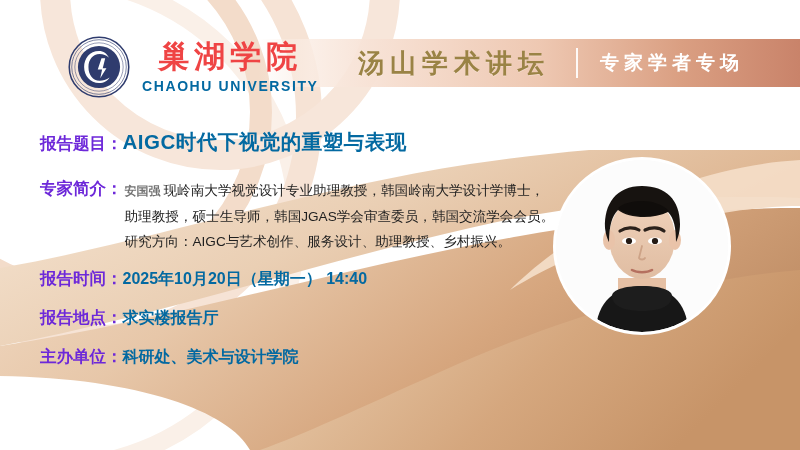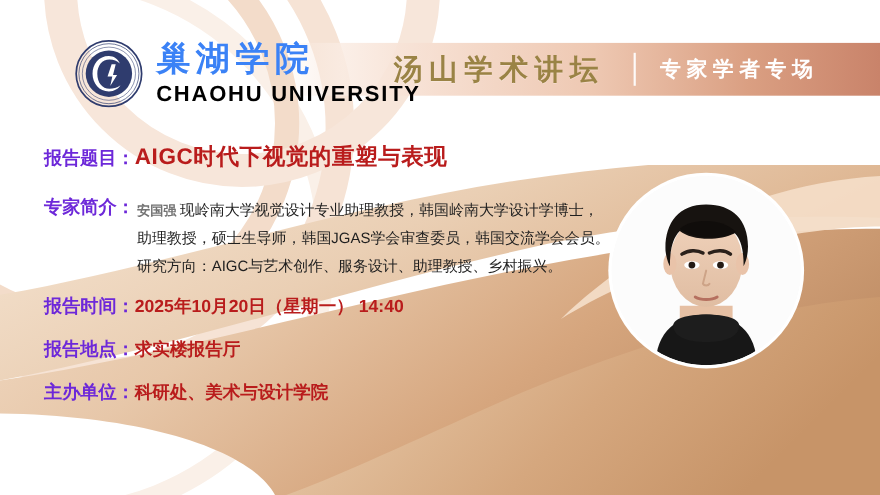"巢湖学院" .logo-cn { color: #3b82f6 -> #ef4444; text-align: none -> center }
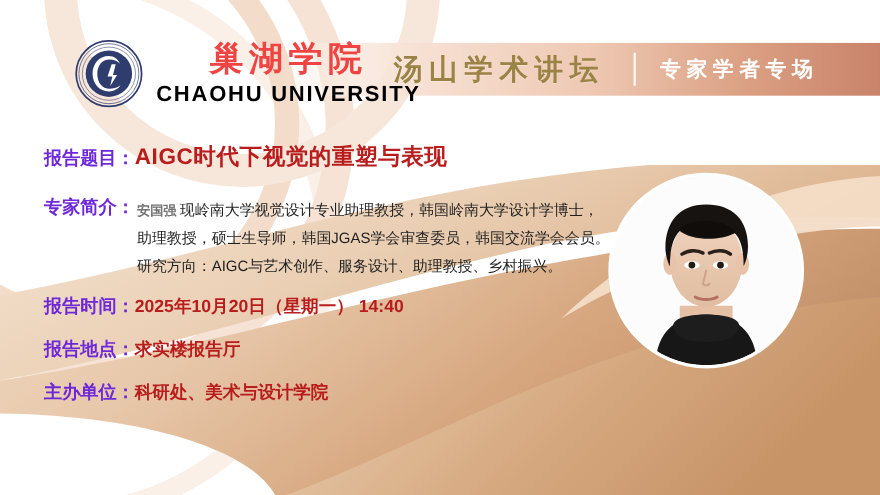"CHAOHU UNIVERSITY" .logo-en { color: #000000 -> #0369a1; font-size: 20px -> 14px }
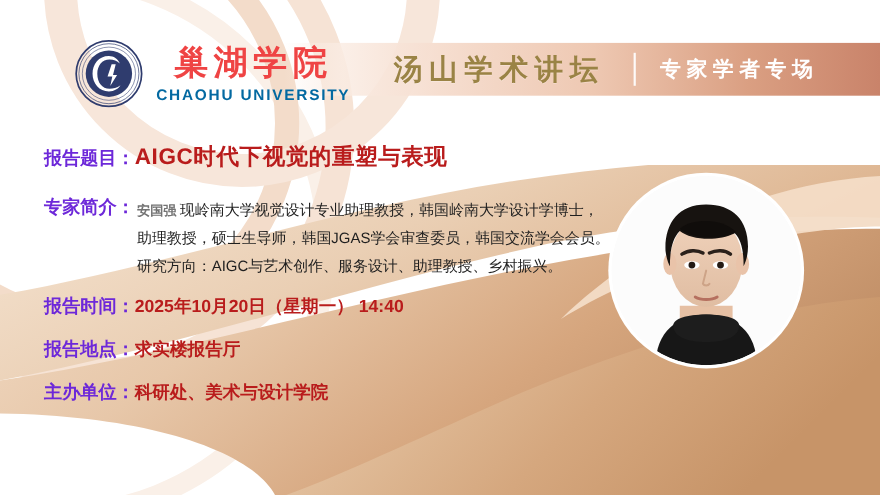"AIGC时代下视觉的重塑与表现" .value { color: #b91c1c -> #0369a1 }
